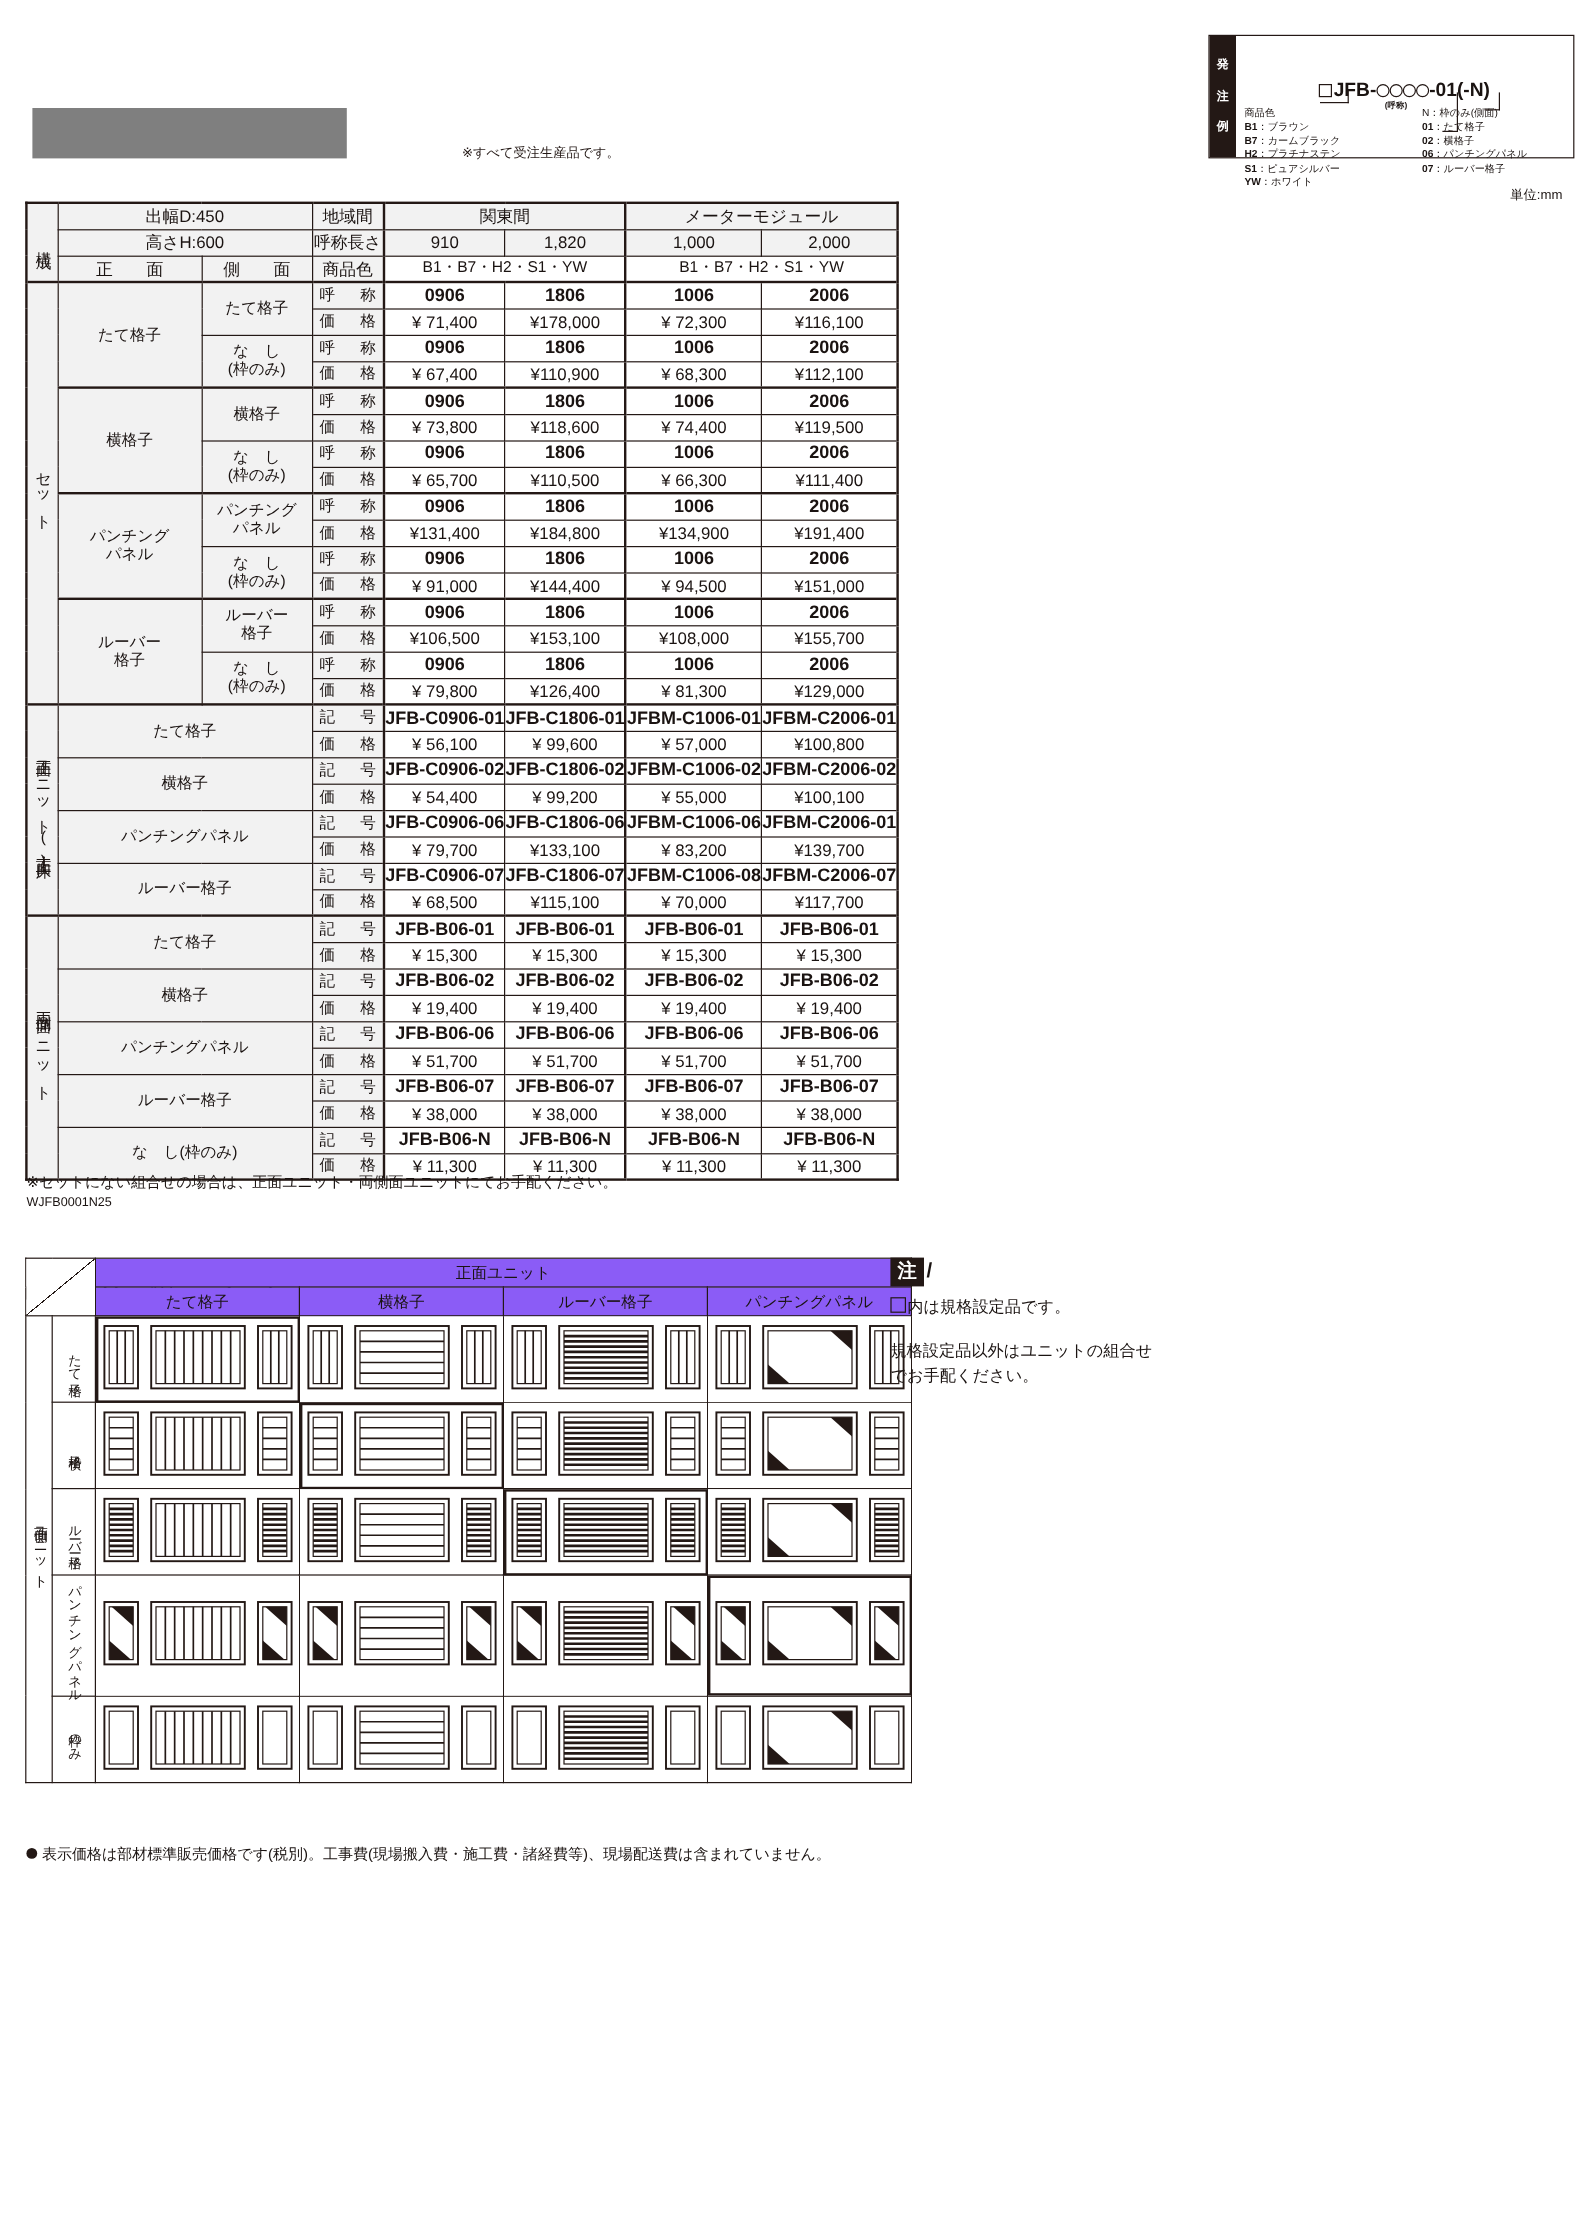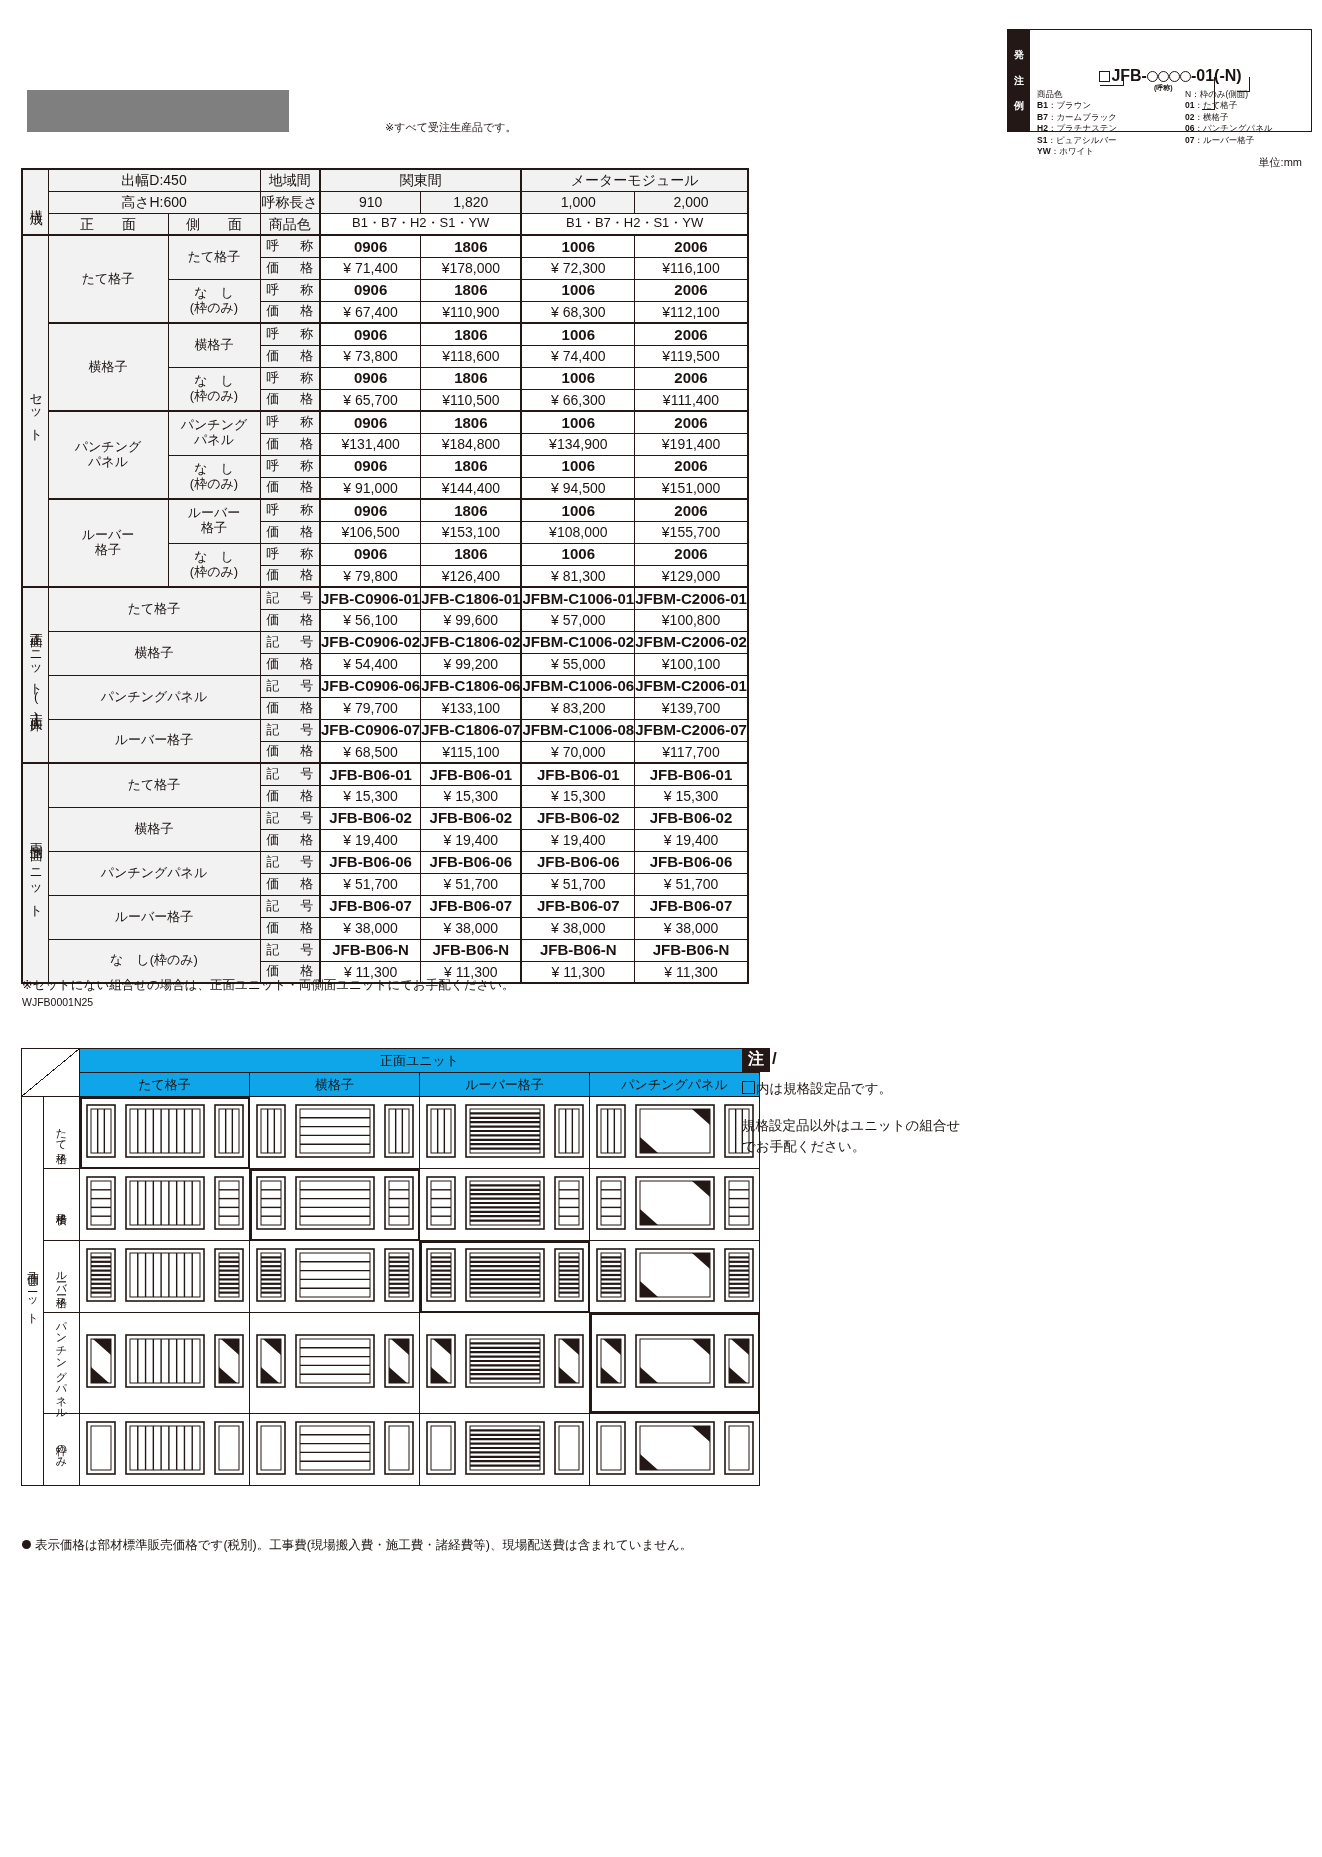"正面ユニット" .dv-hdr { background: #0ea5e9 -> #8b5cf6 }
